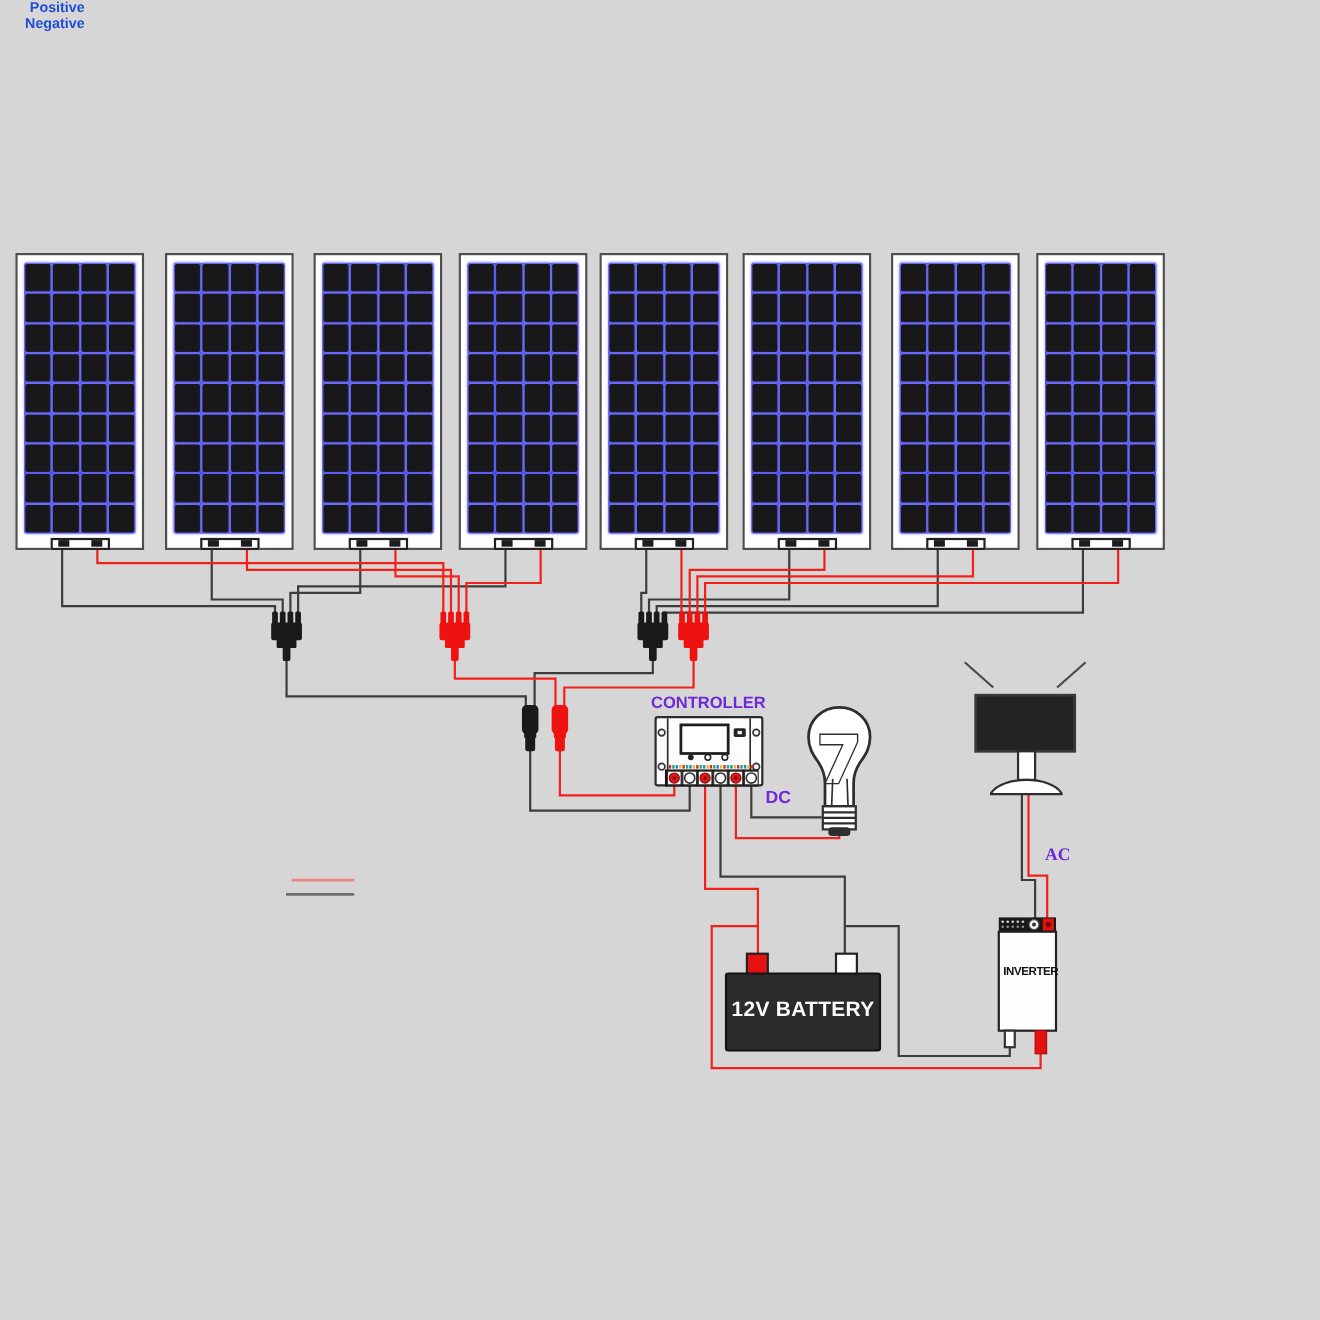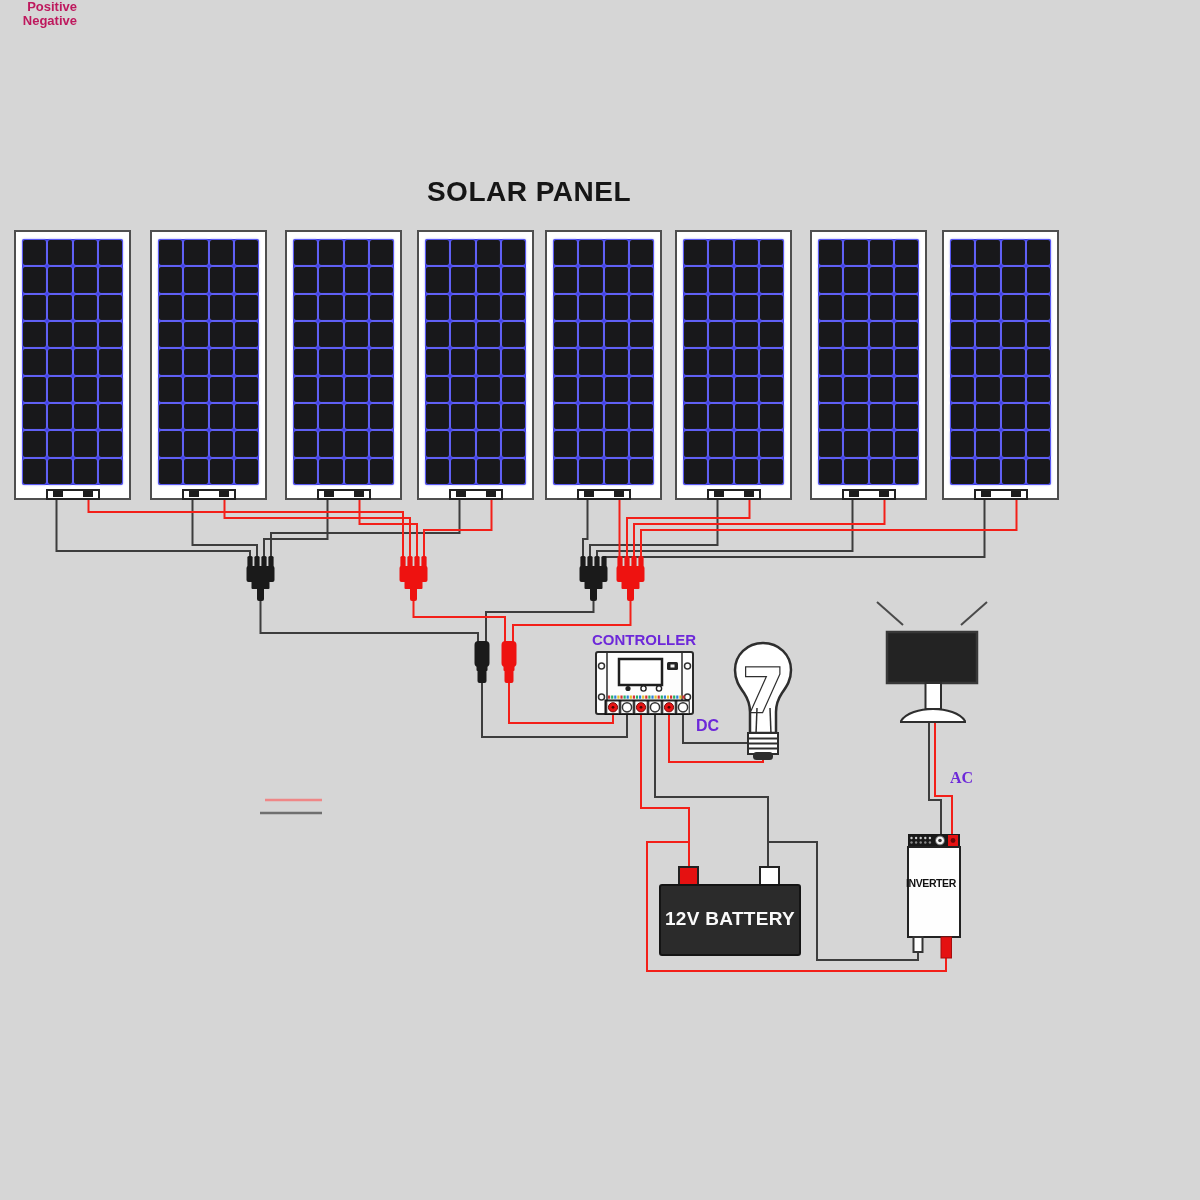"Positive" #legend div { color: #be185d -> #1d4ed8 }
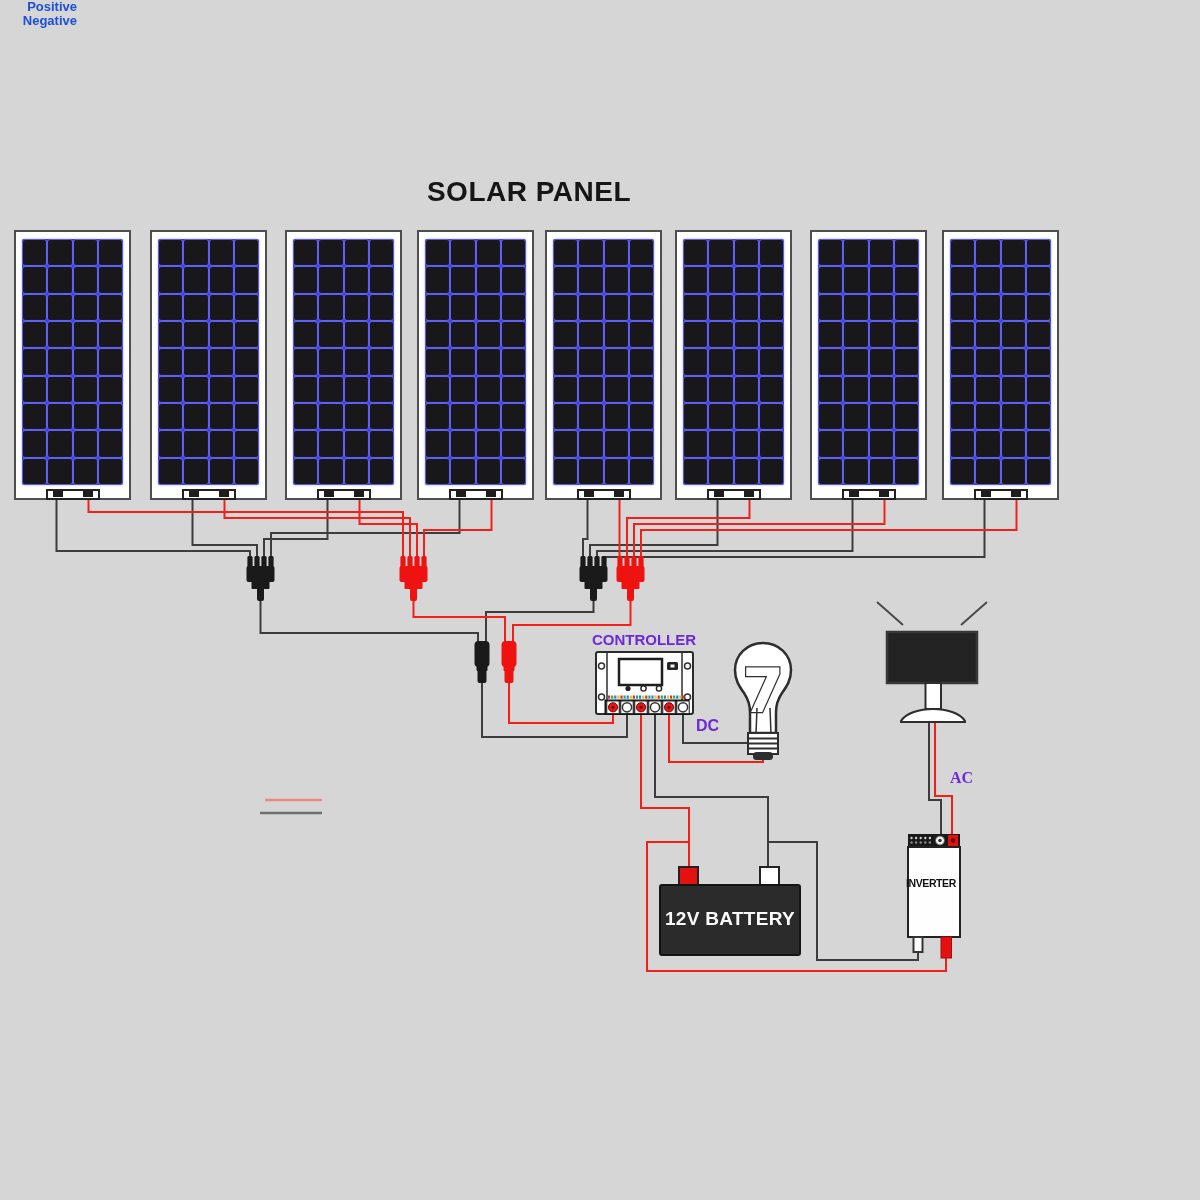"SOLAR PANEL" div.lbl { html: <div>SOLAR PANEL</div> -> none }
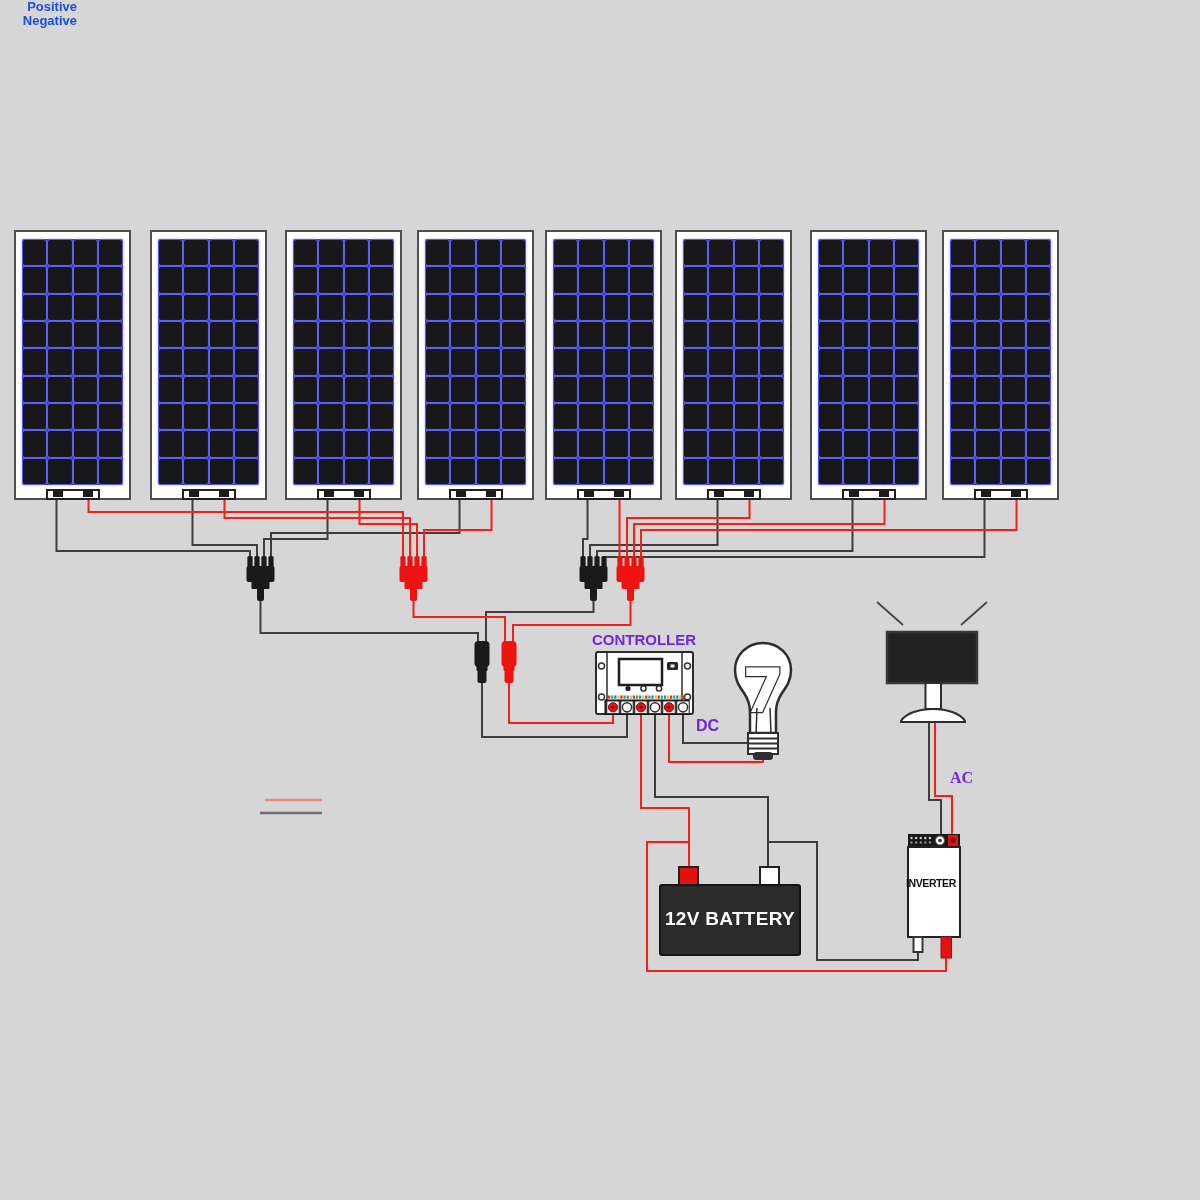"INVERTER" #inverter-label { text-align: left -> right }
